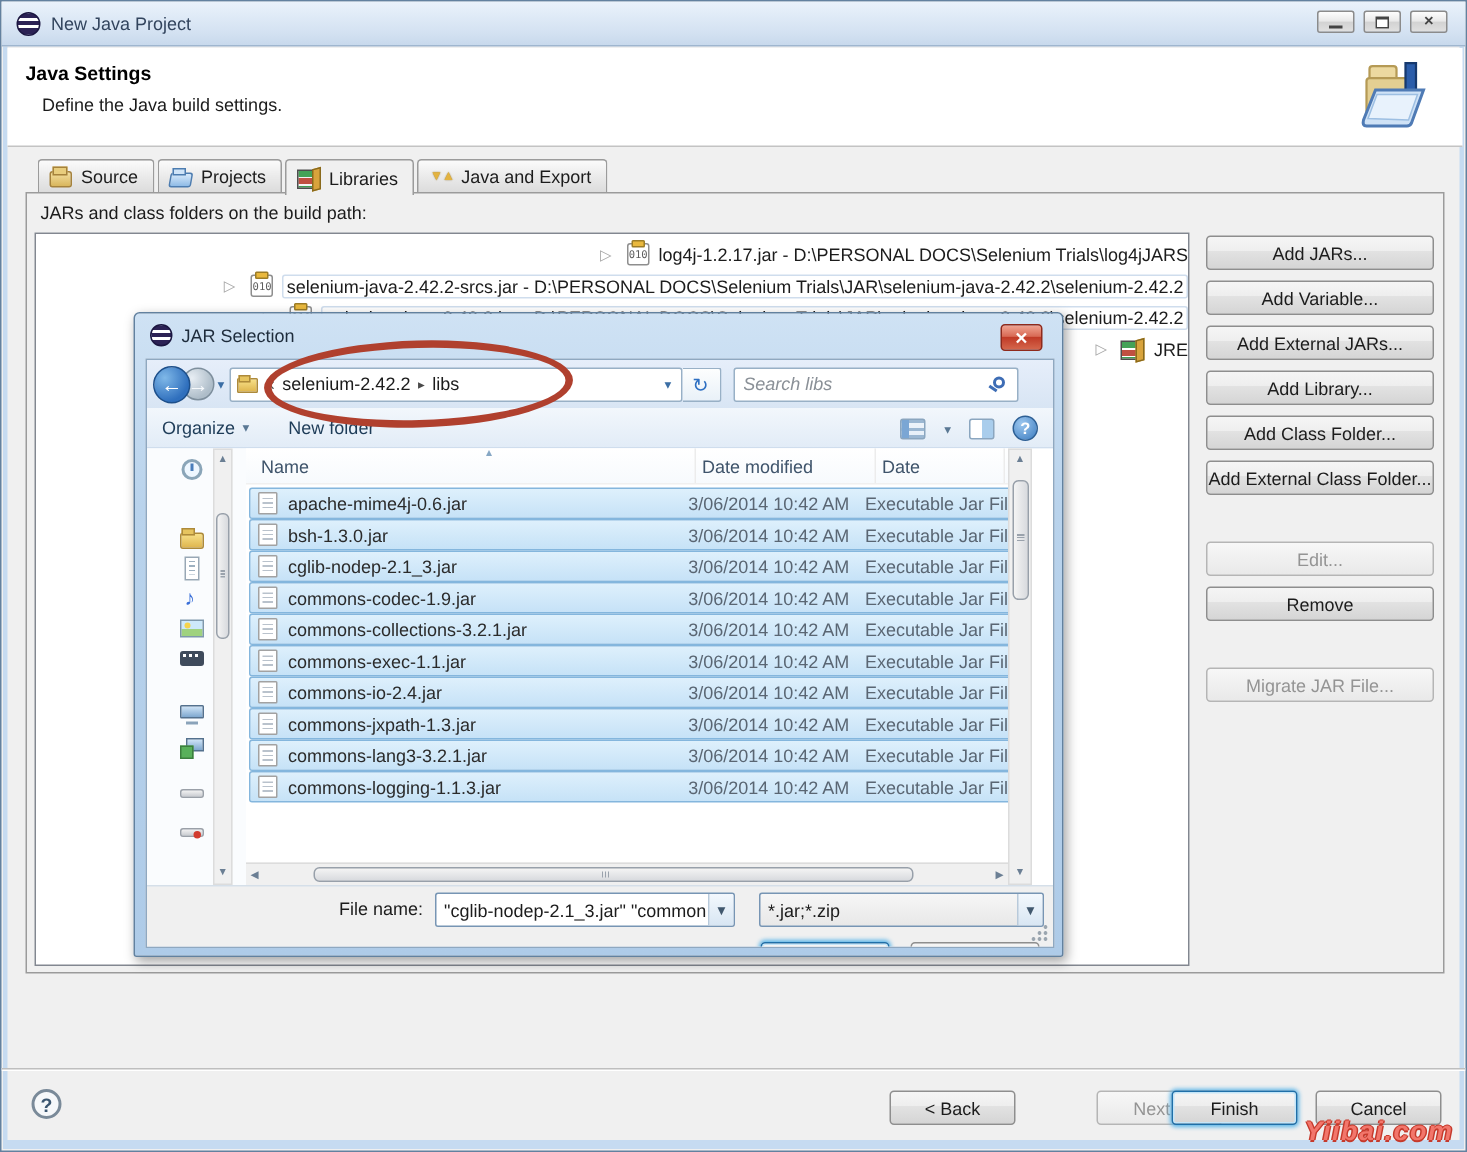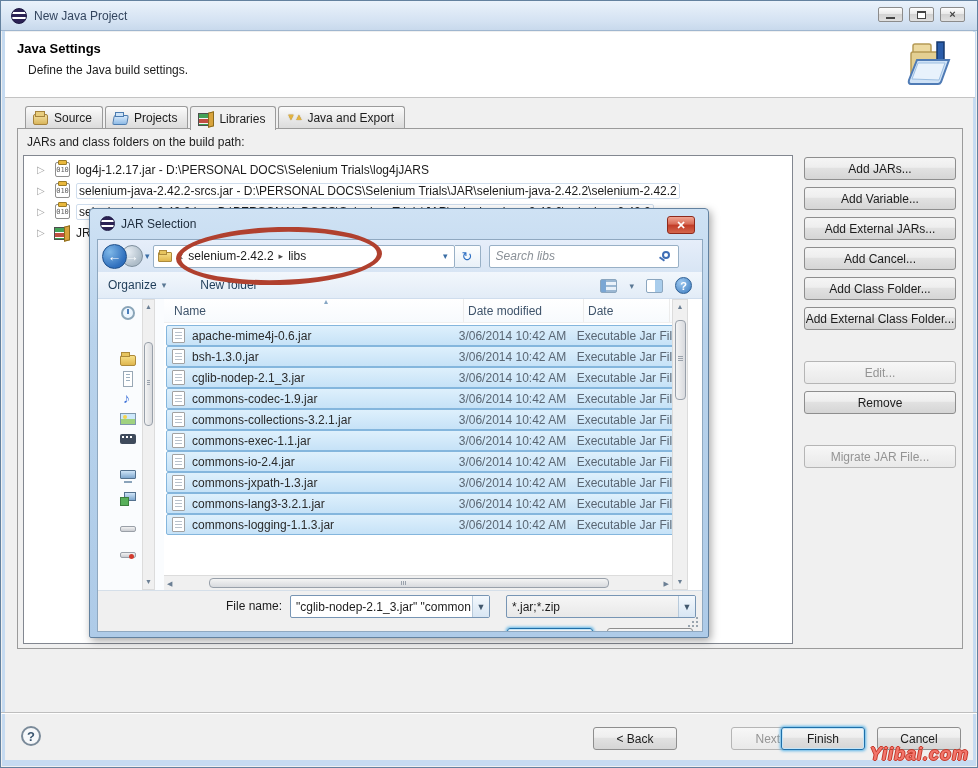"log4j-1.2.17.jar - D:\PERSONAL" .tree-row { justify-content: none -> flex-end; padding-left: 13px -> 7px }
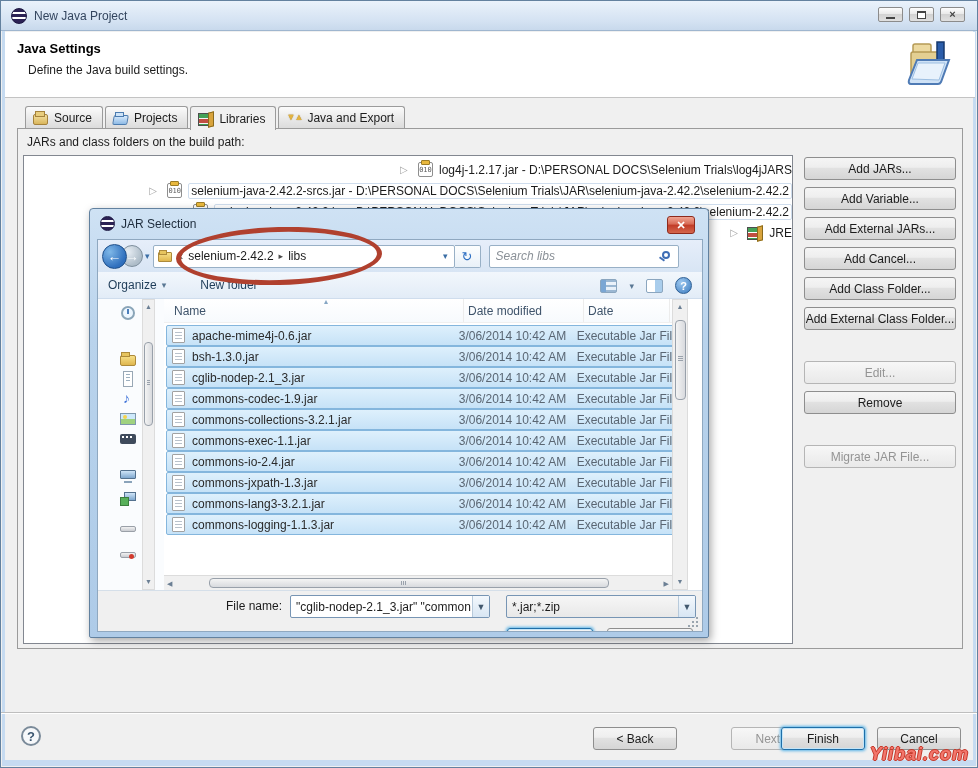"Add Cancel..." button.btn { text: Cancel -> Library }
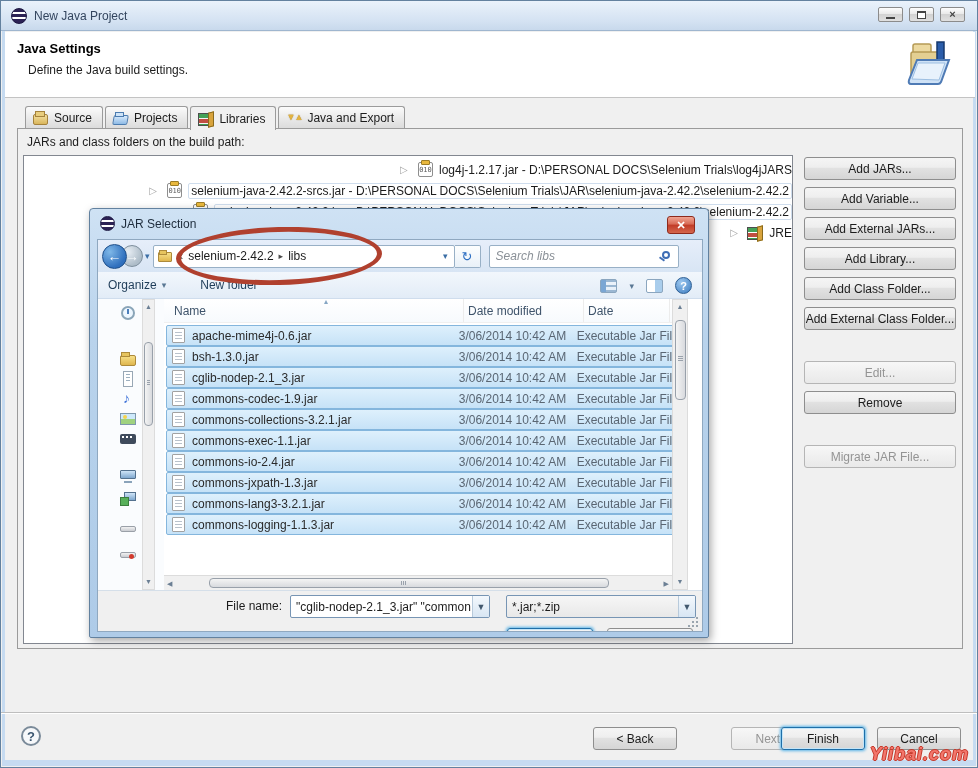"New folder" .newfolder-button { margin-left: 34px -> 26px }
